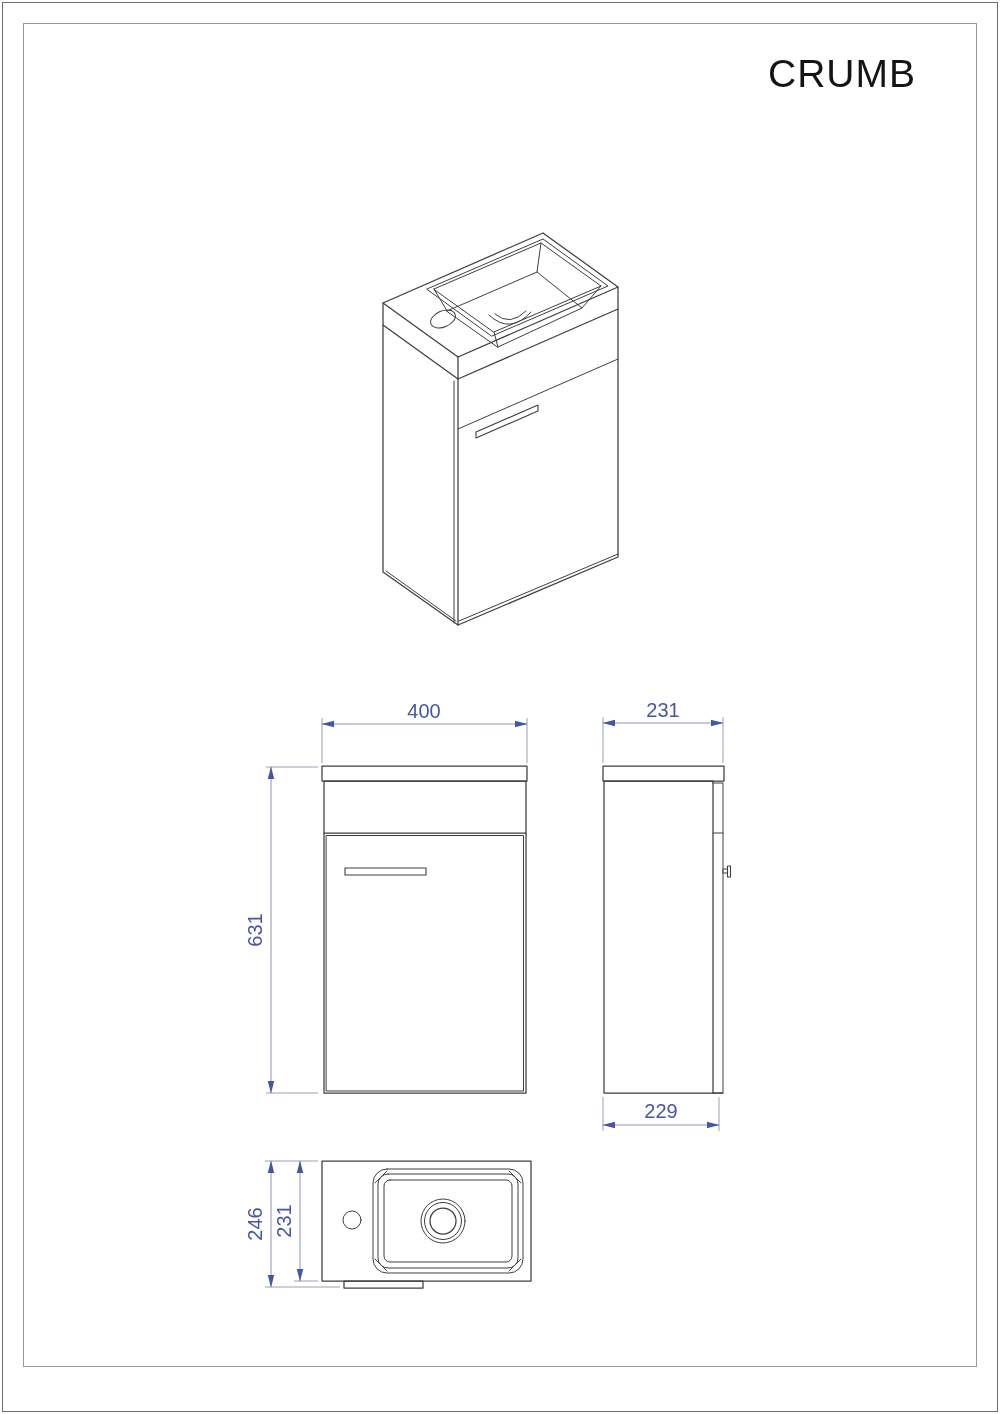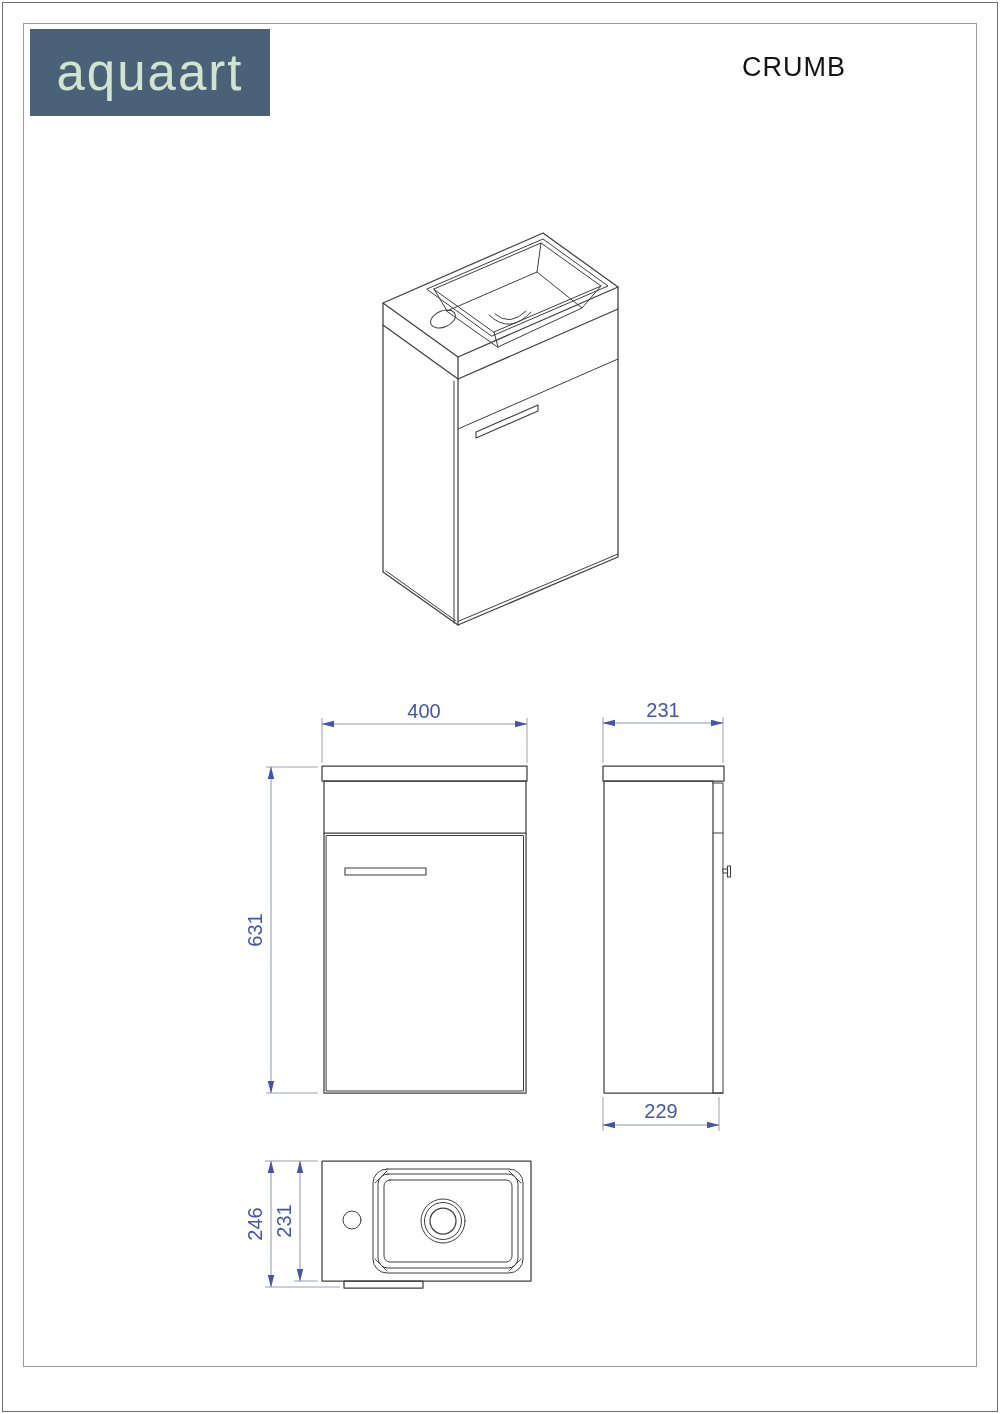"aquaart" div.logo { html: <div> <span>aquaart</span> </div> -> none }
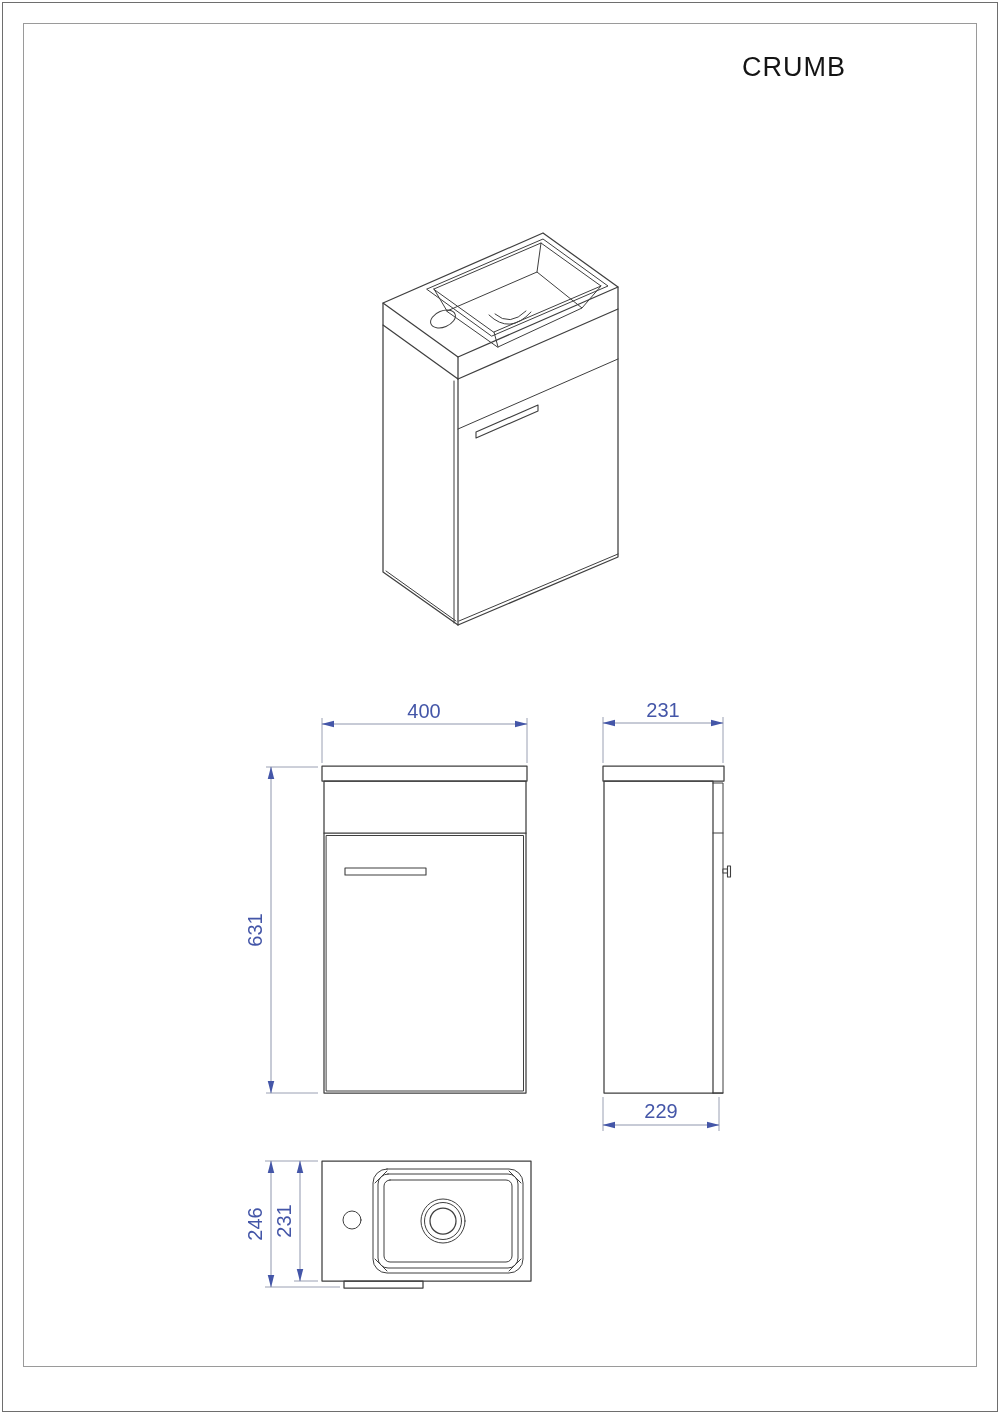"CRUMB" .product-title { font-size: 27px -> 39px; text-align: none -> center }
